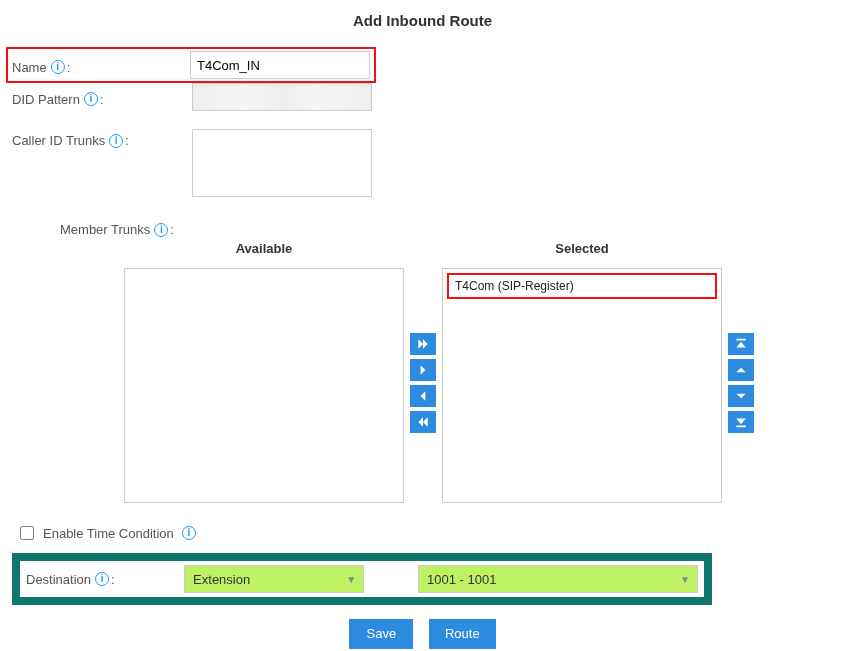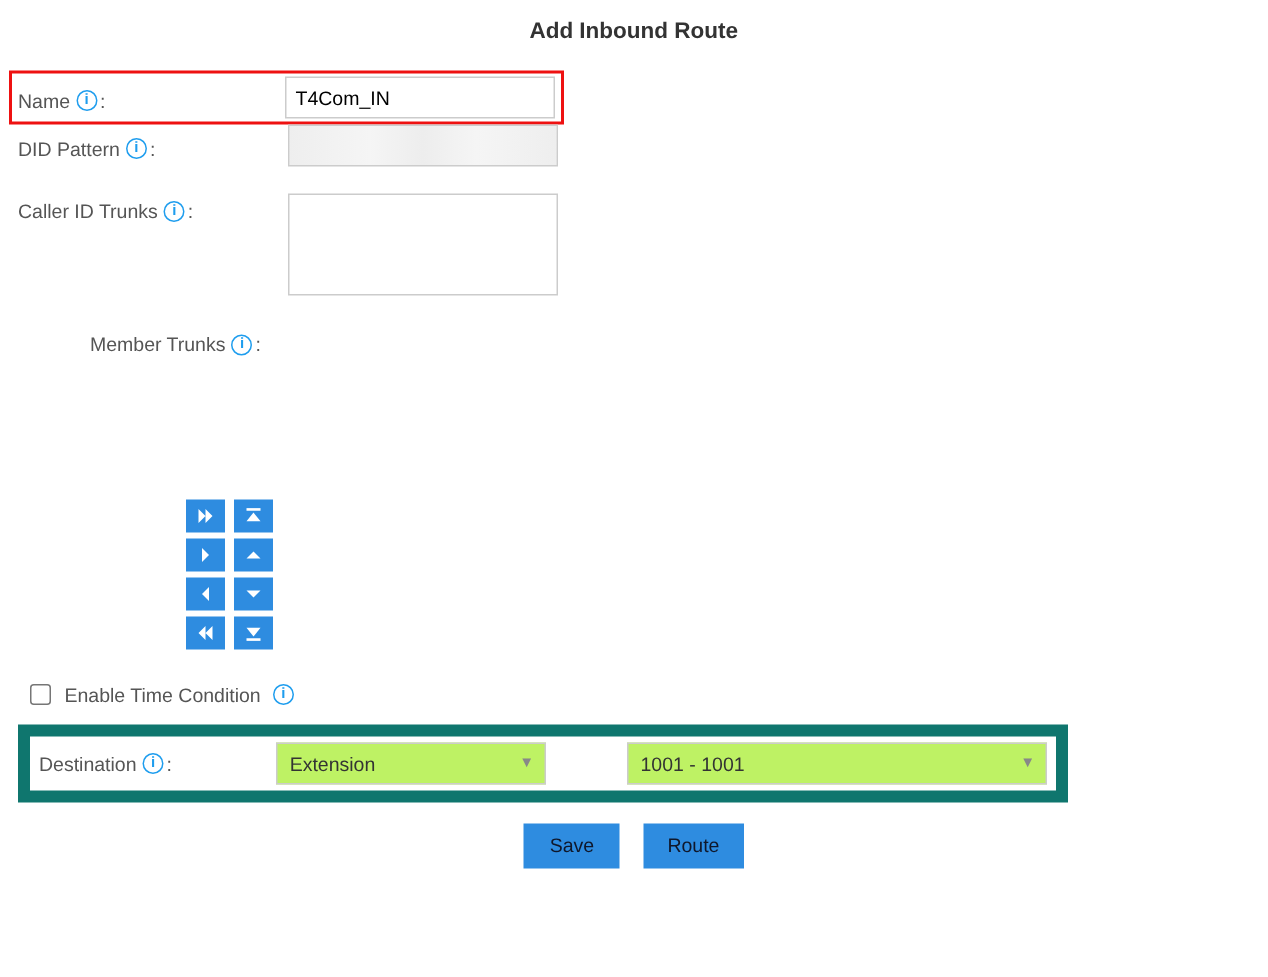"Available" div.list-col { html: none -> <div> <div>Available</div> <div></div> </div> }
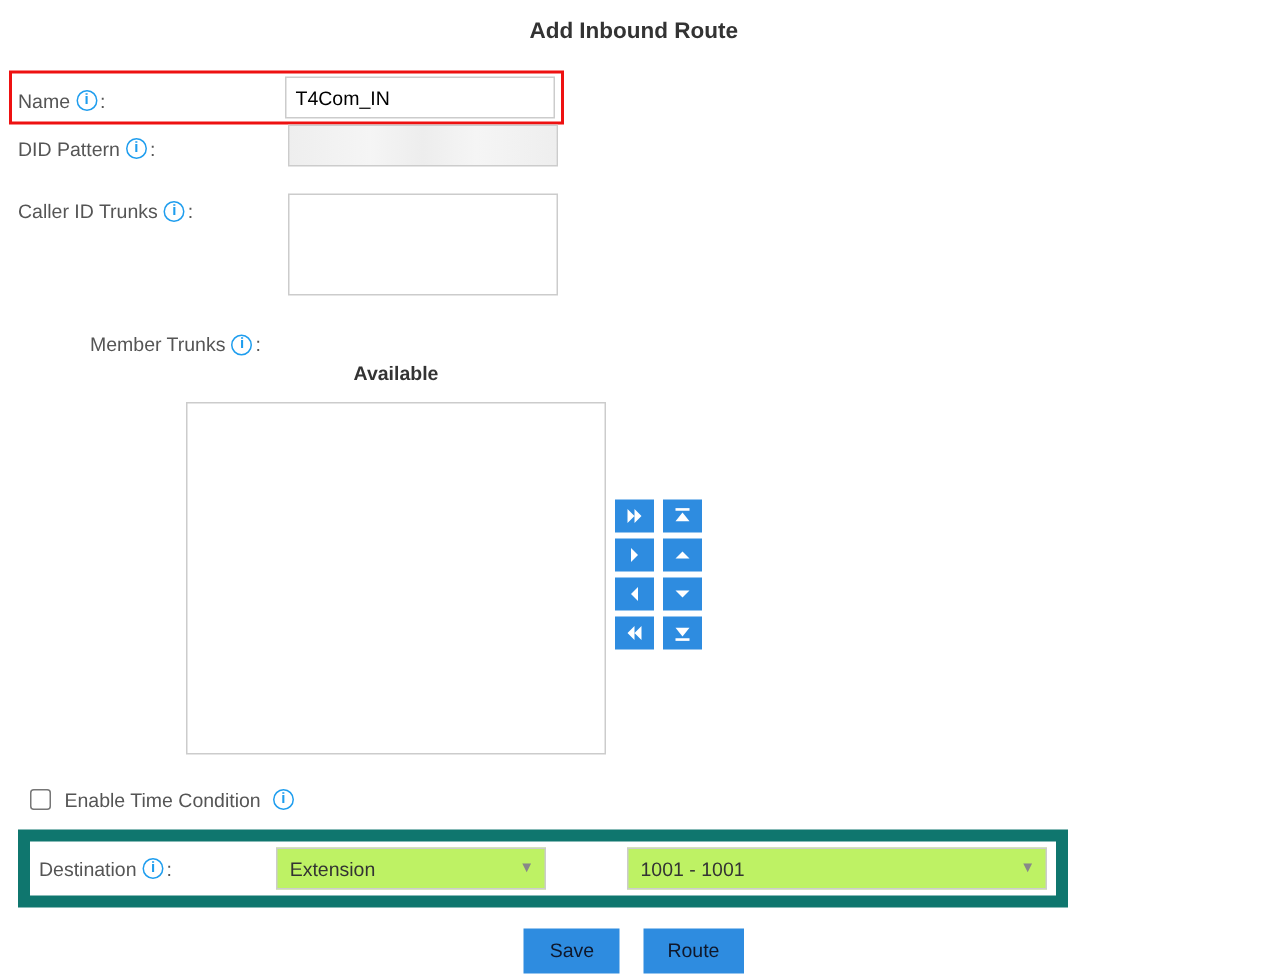"Selected" div.list-col { html: none -> <div> <div>Selected</div> <div> <div>T4Com (SIP-Register)</div> </div> </div> }
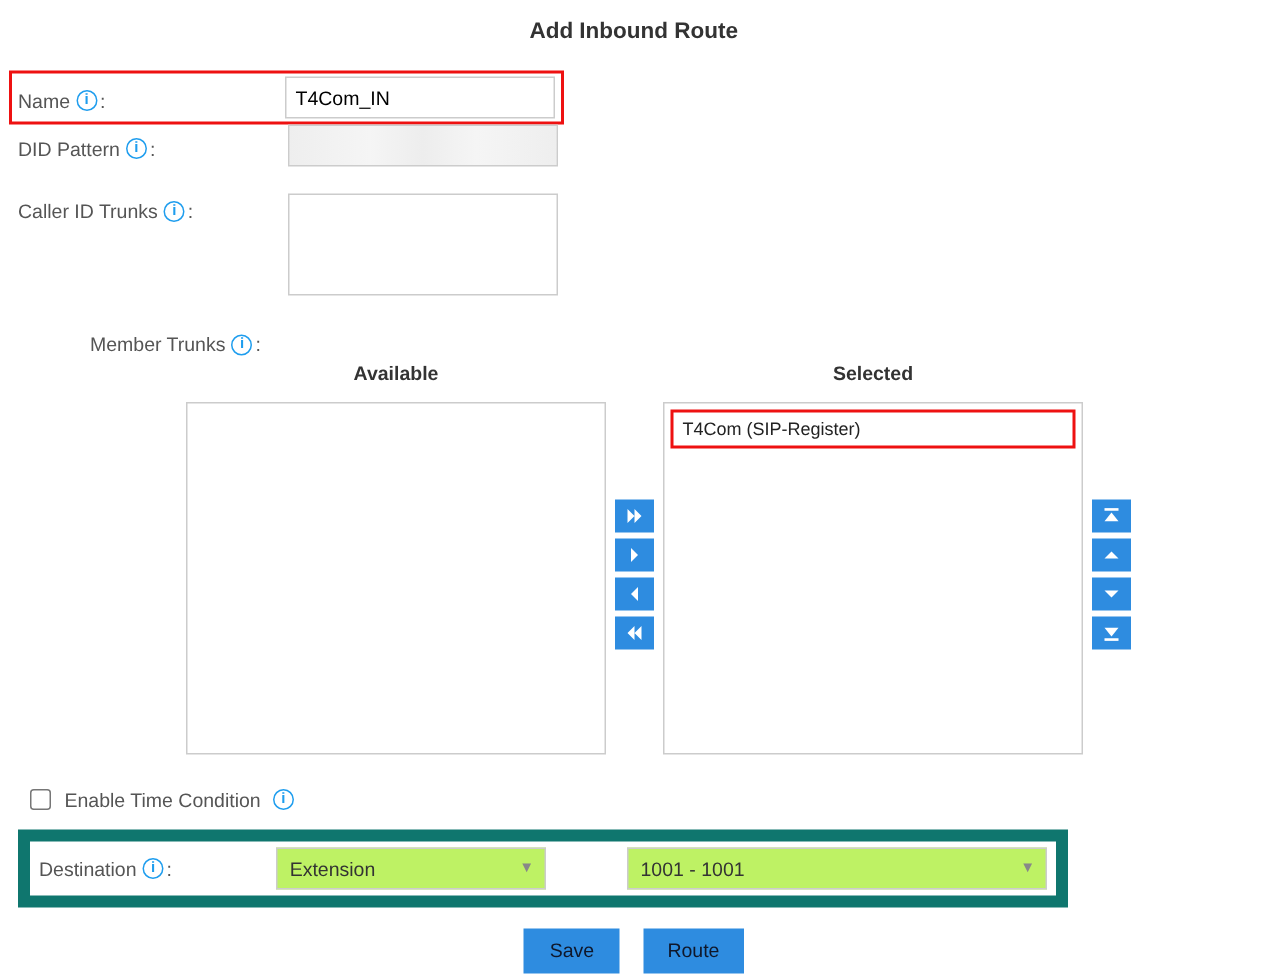"Save" .btn { color: #0f172a -> #ffffff }
